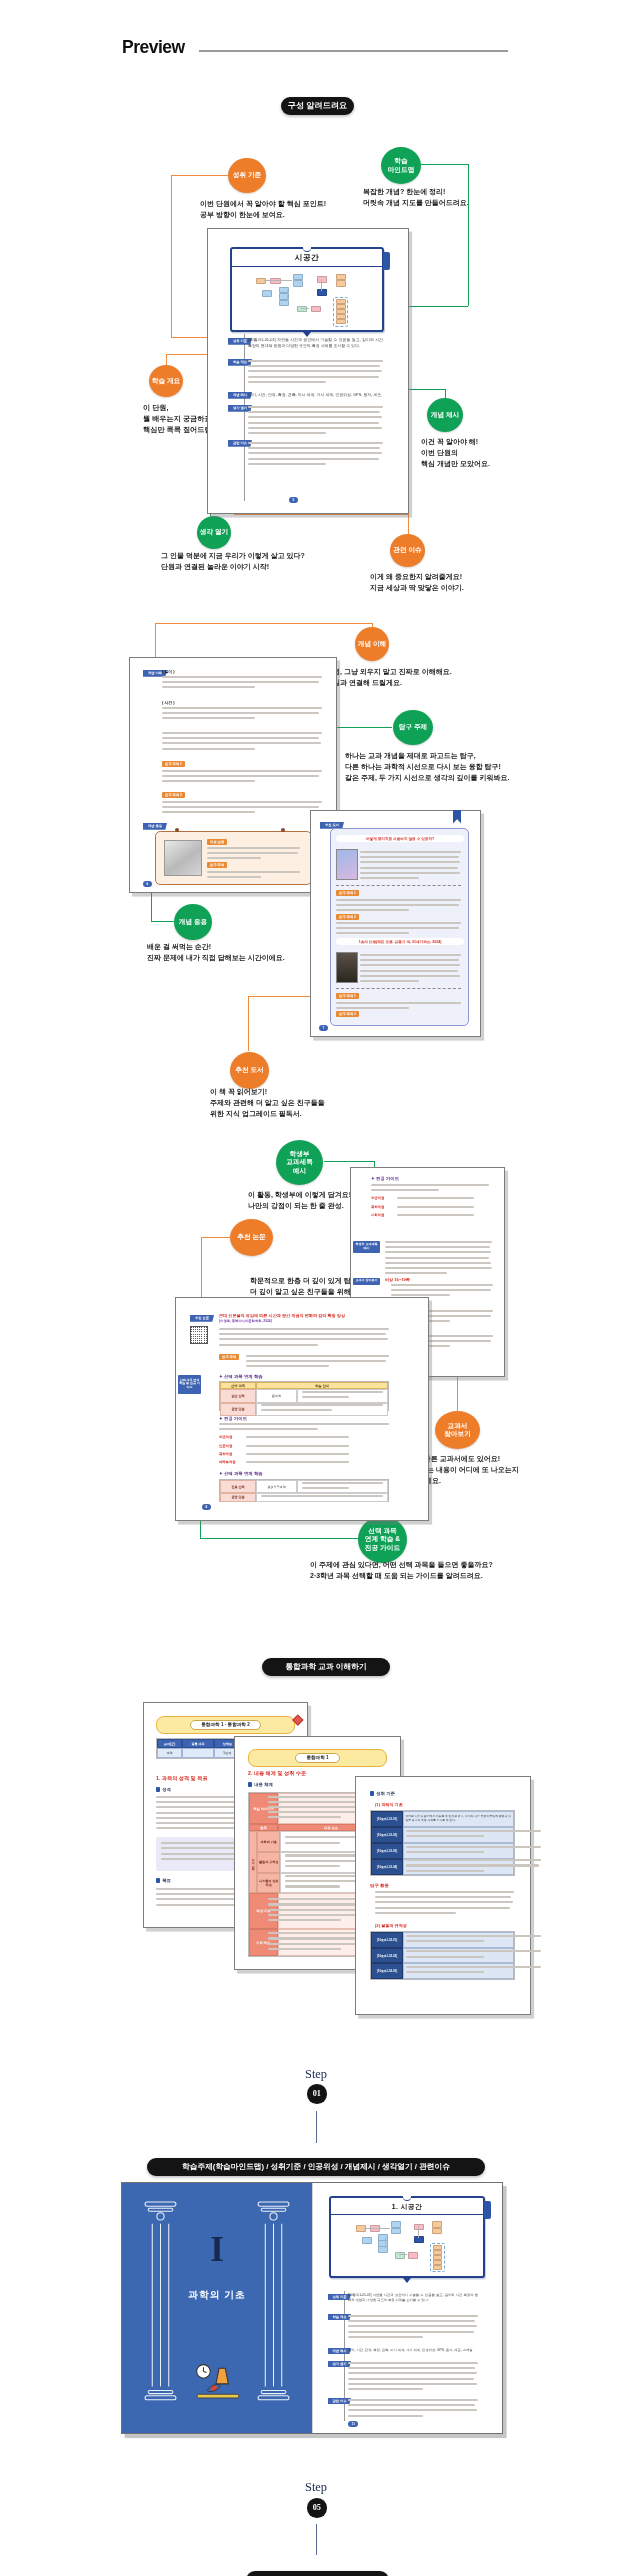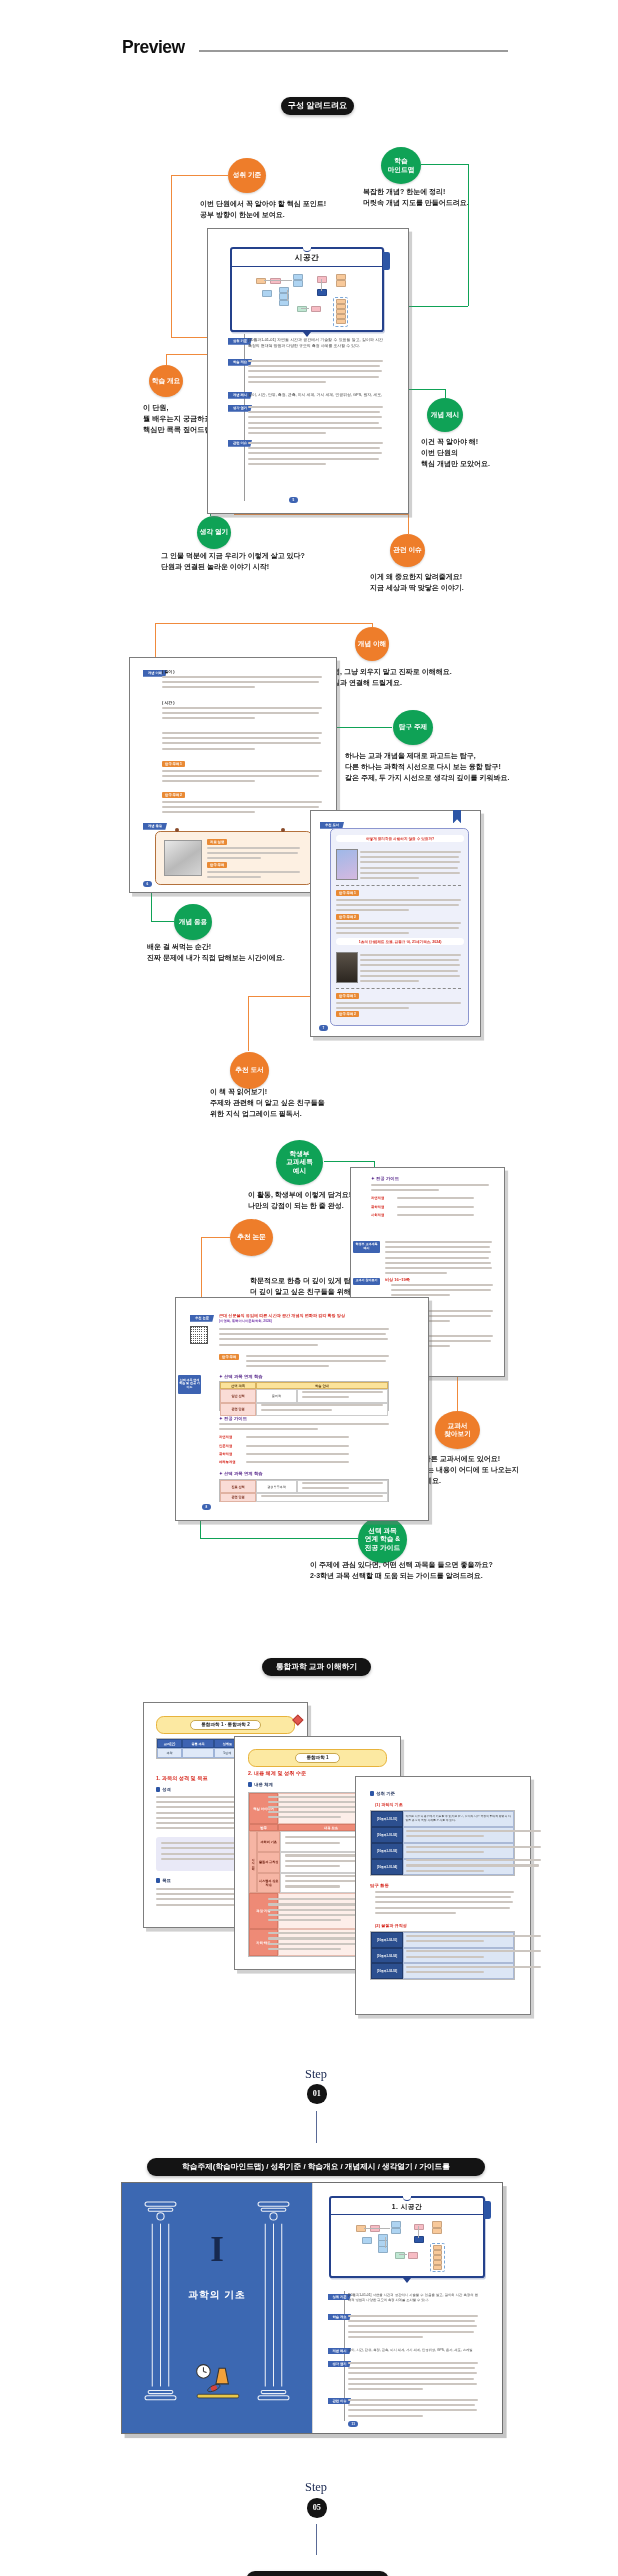"통합과학 교과 이해하기" div.blackpill { width: 109px -> 128px }
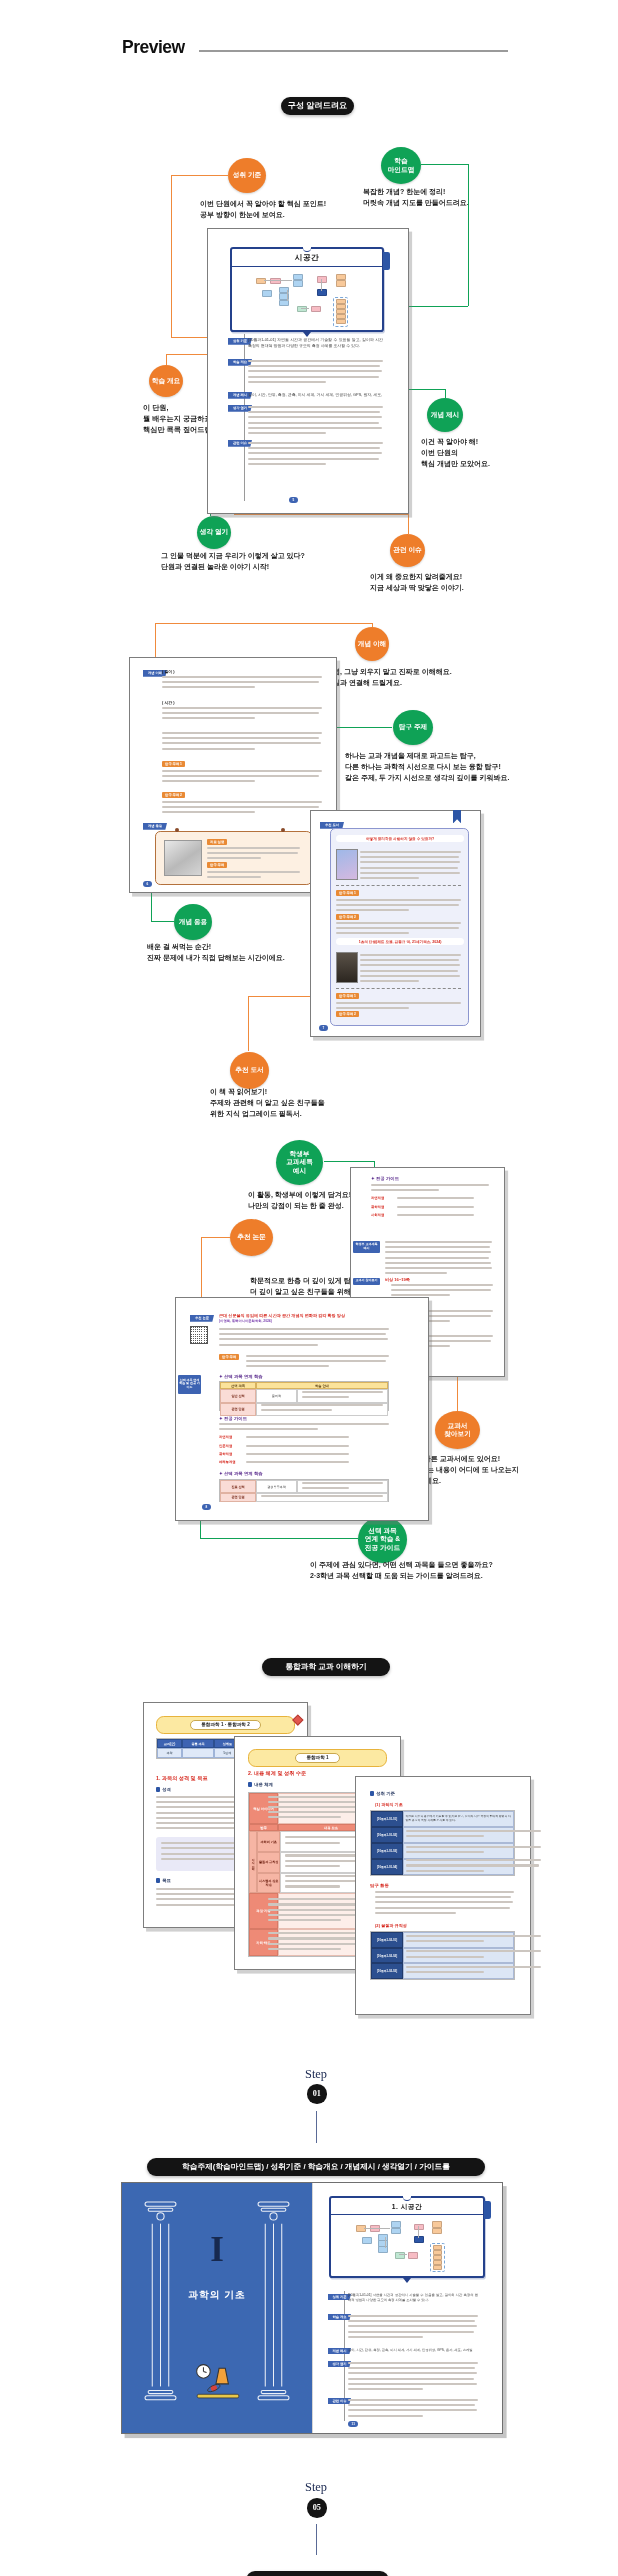"학습주제(학습마인드맵) / 성취기준 / 학습개요" span { text: 학습개요 / 개념제시 / 생각열기 / 가이드를 -> 인공위성 / 개념제시 / 생각열기 / 관련이슈 }
